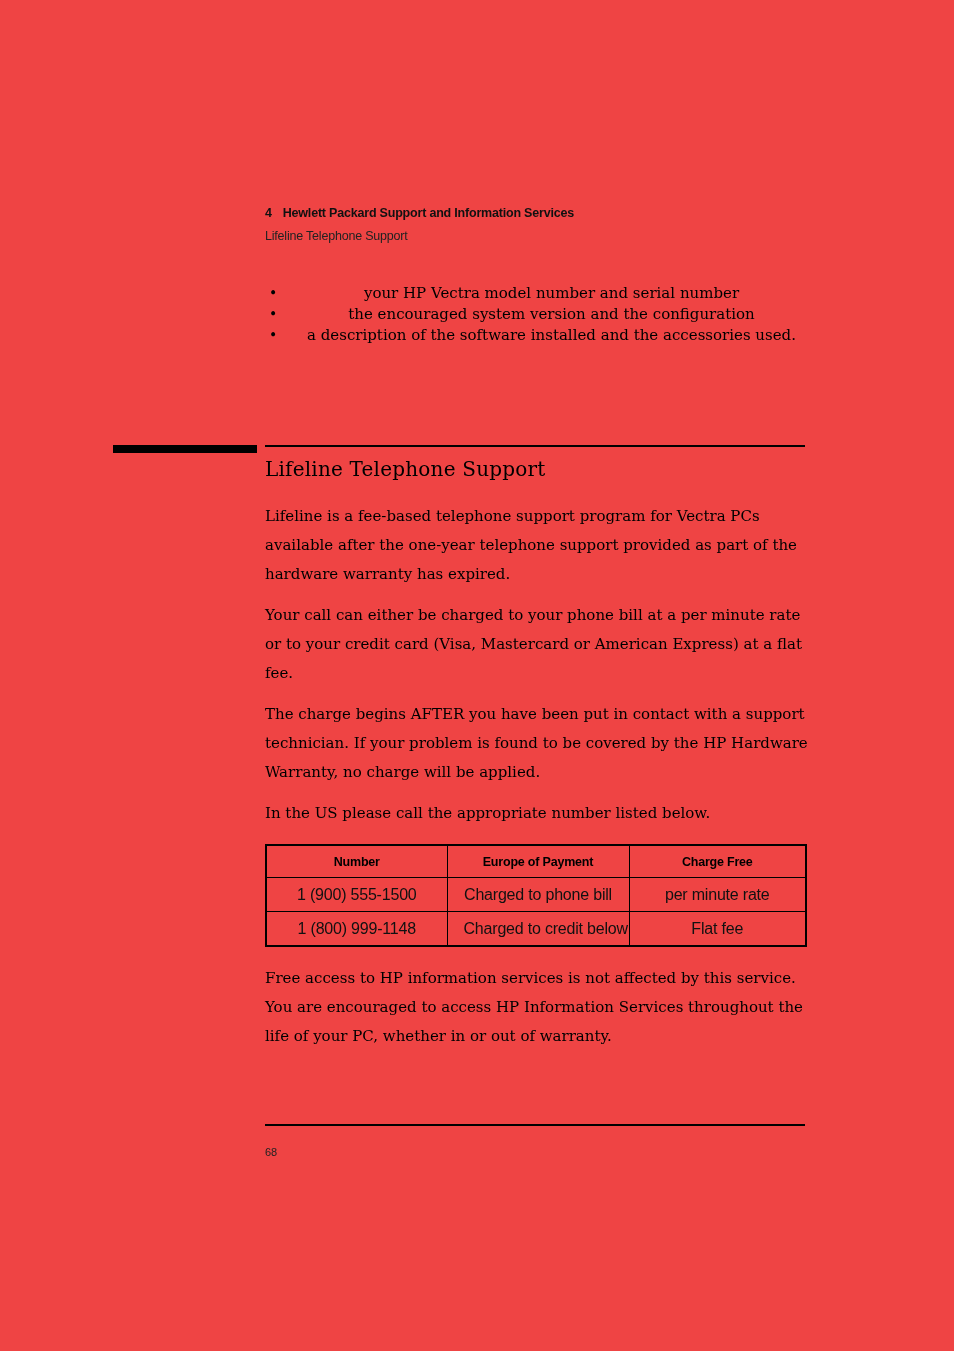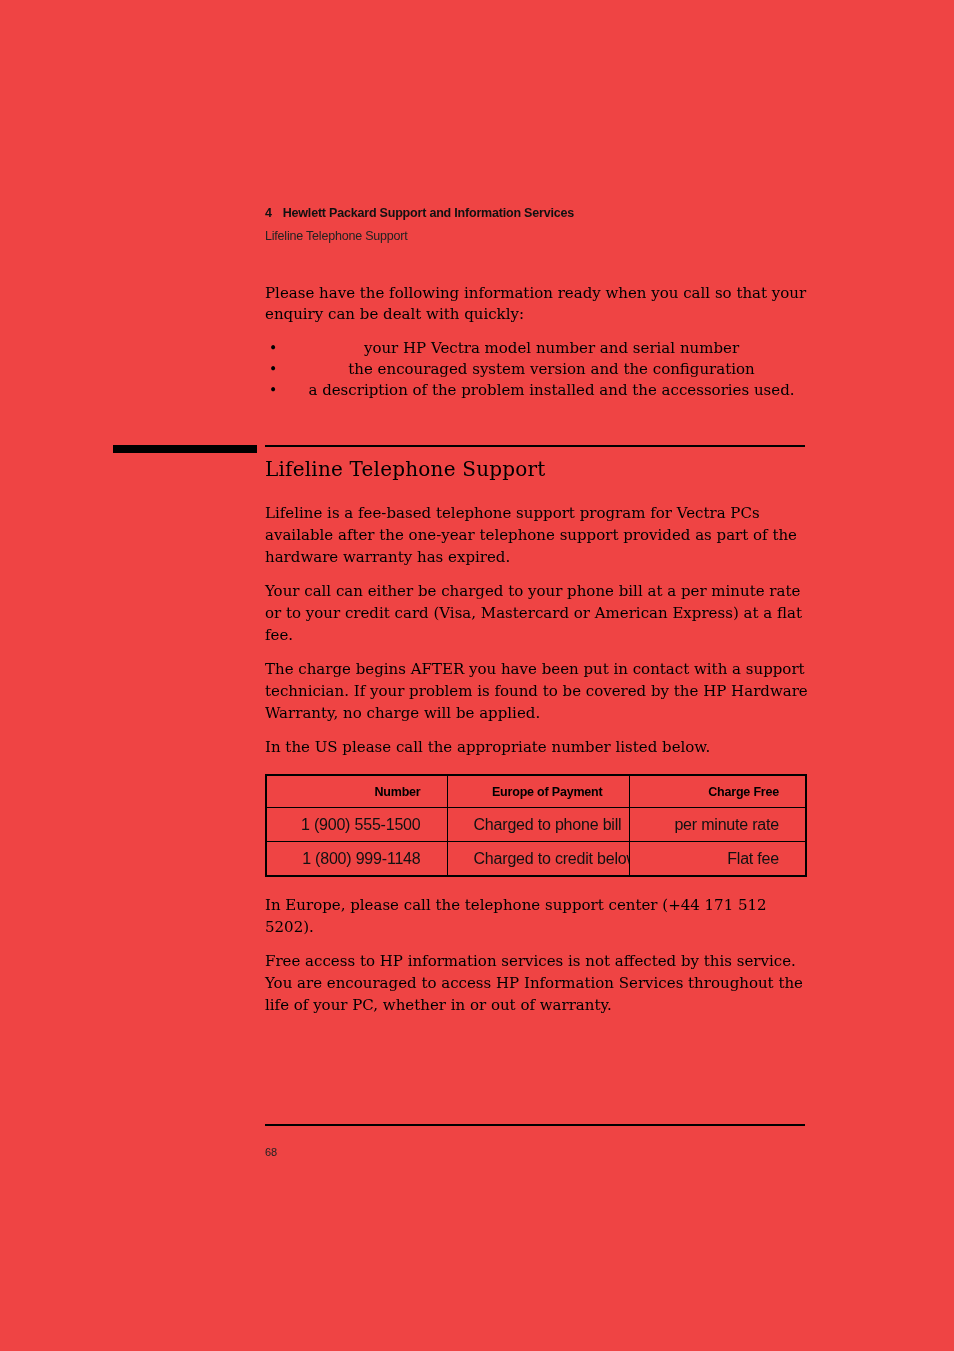"Please have the following information" p { html: <p>Please have the following information ready when you call so that your enquiry can be dealt with quickly:</p> -> none }
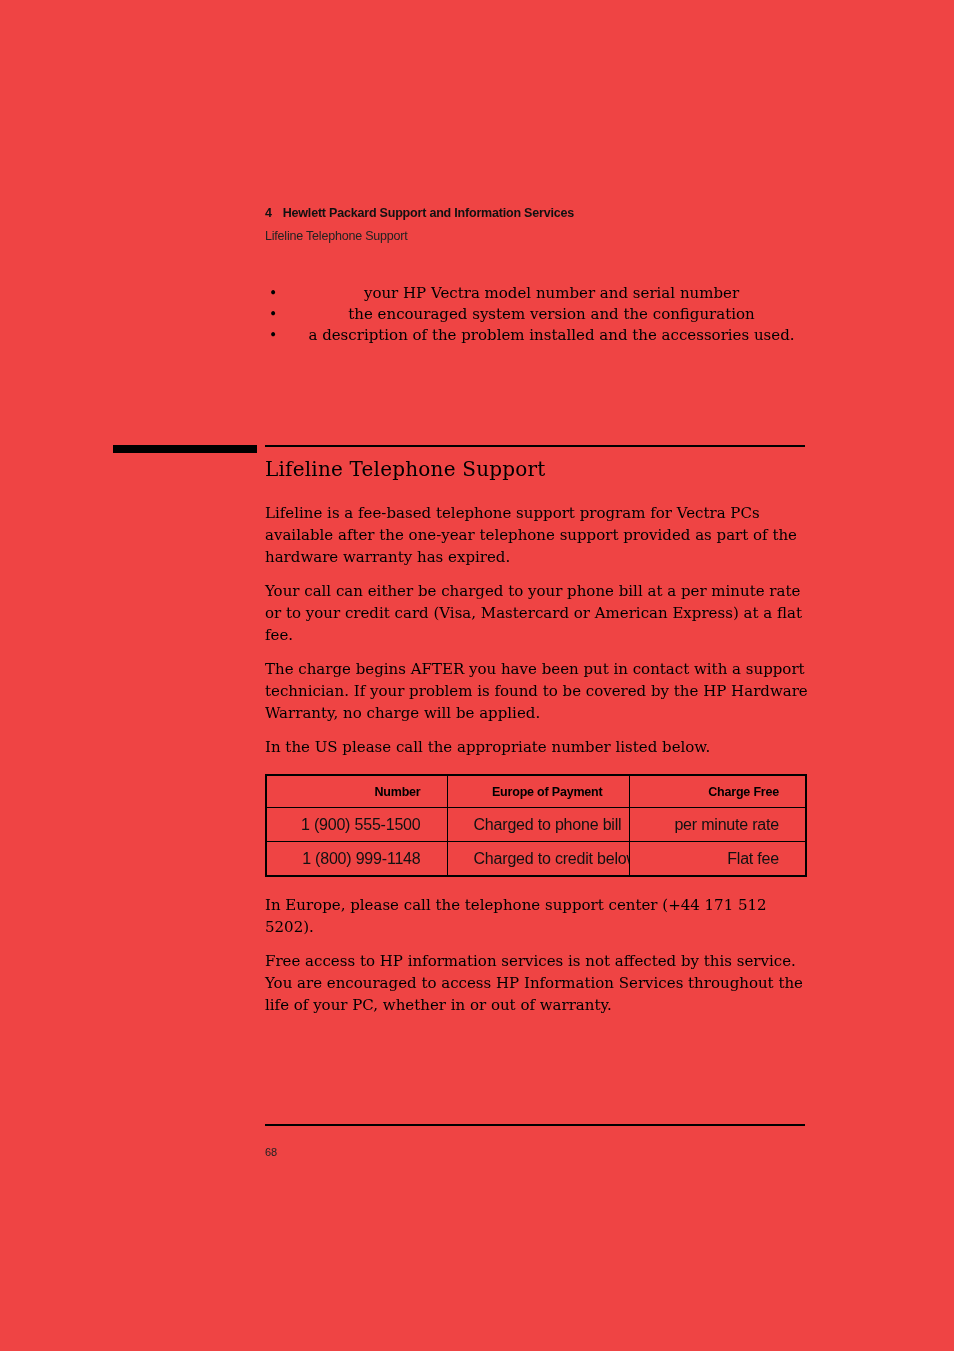"a description of the problem" span.bullet-text { text: problem -> software }
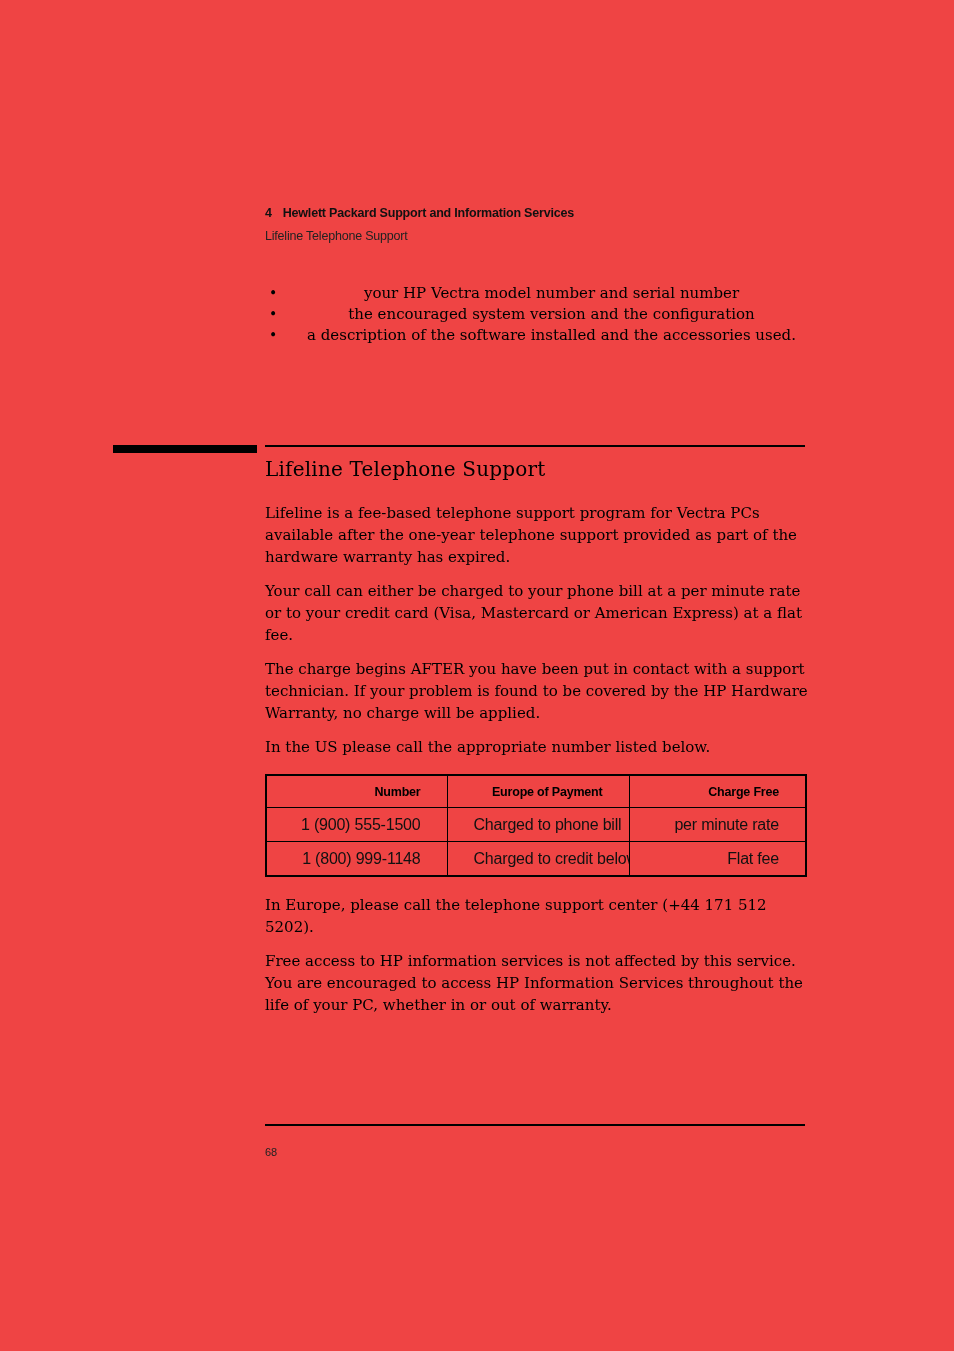"Lifeline is a fee-based telephone" .section-body p { line-height: 22px -> 29px }
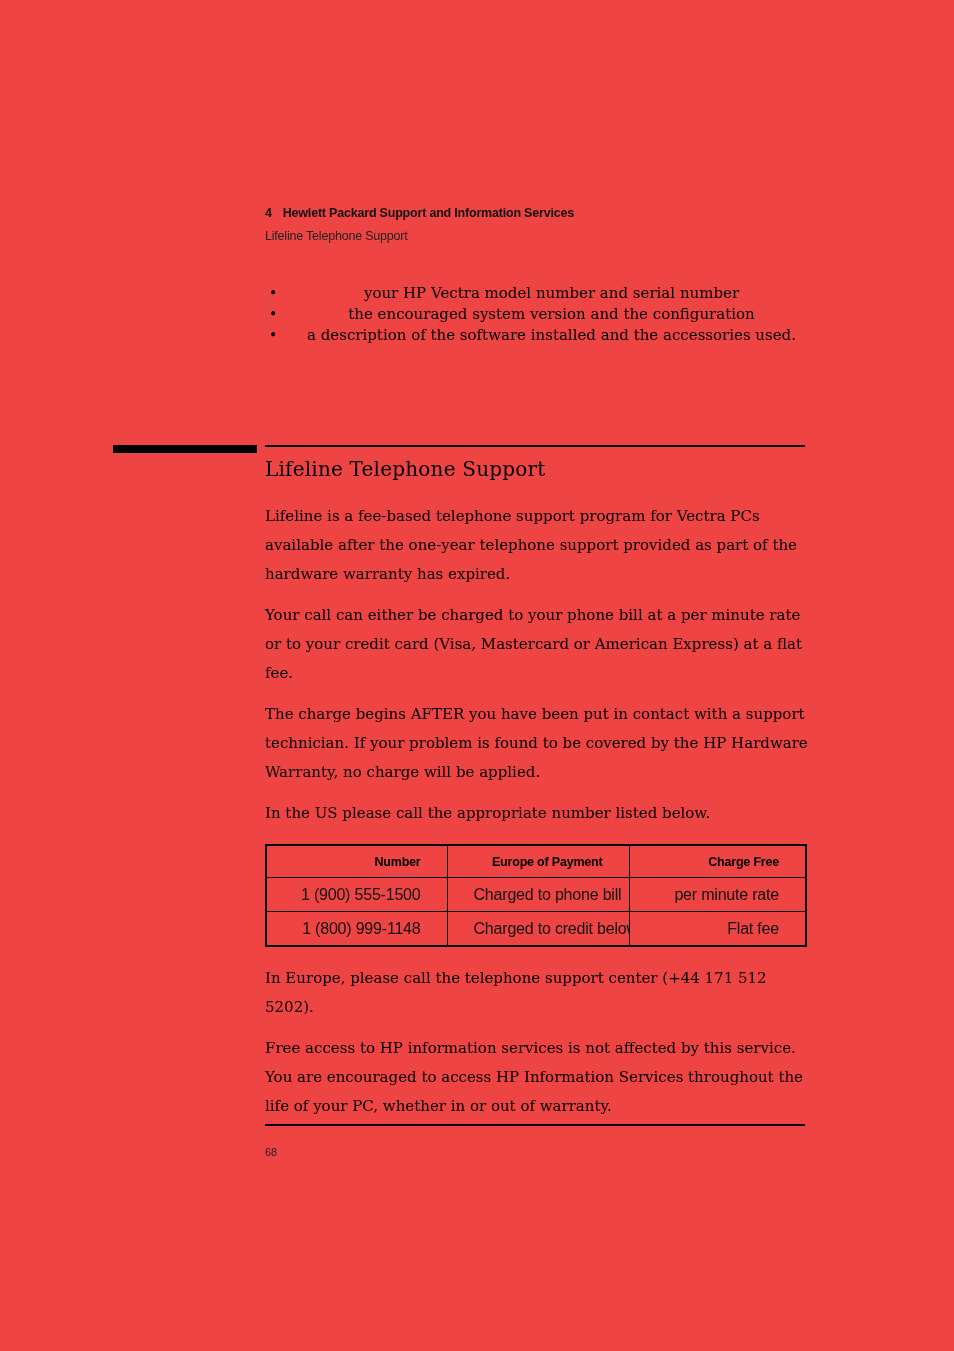"Number" table.support-table th, table.support-table td { padding: 6px 26px -> 6px 16px; text-align: right -> center }
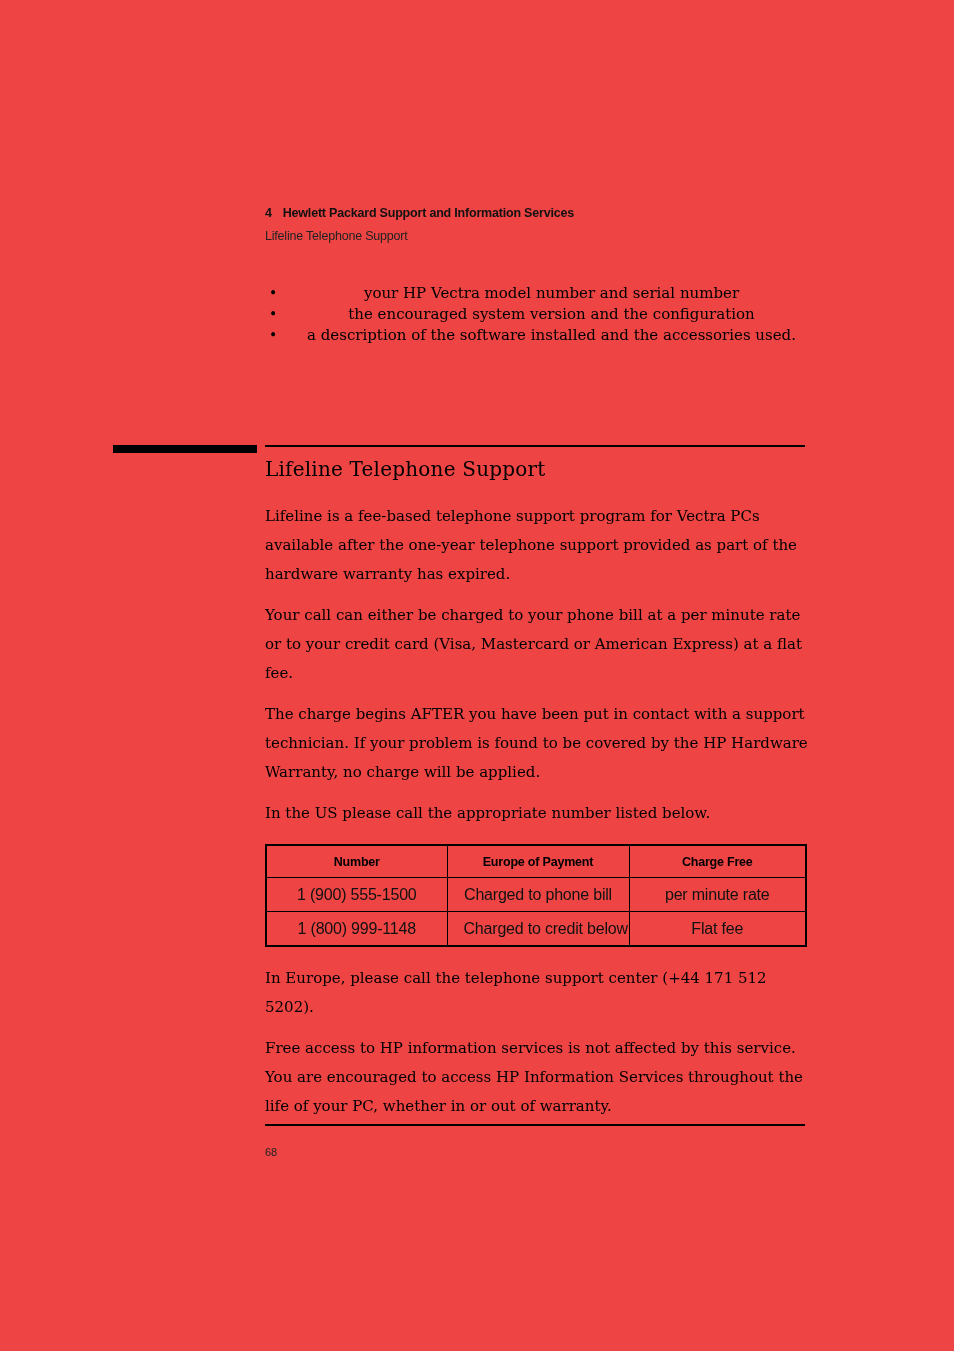"In Europe, please call the" p { html: <p>In Europe, please call the telephone support center (+44 171 512 5202).</p> -> none }
